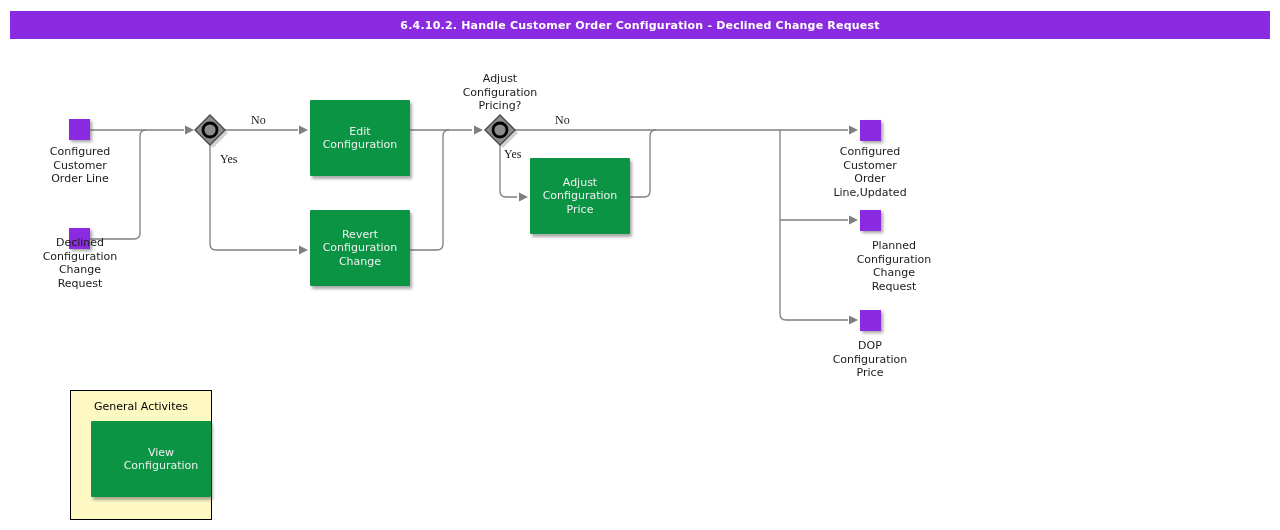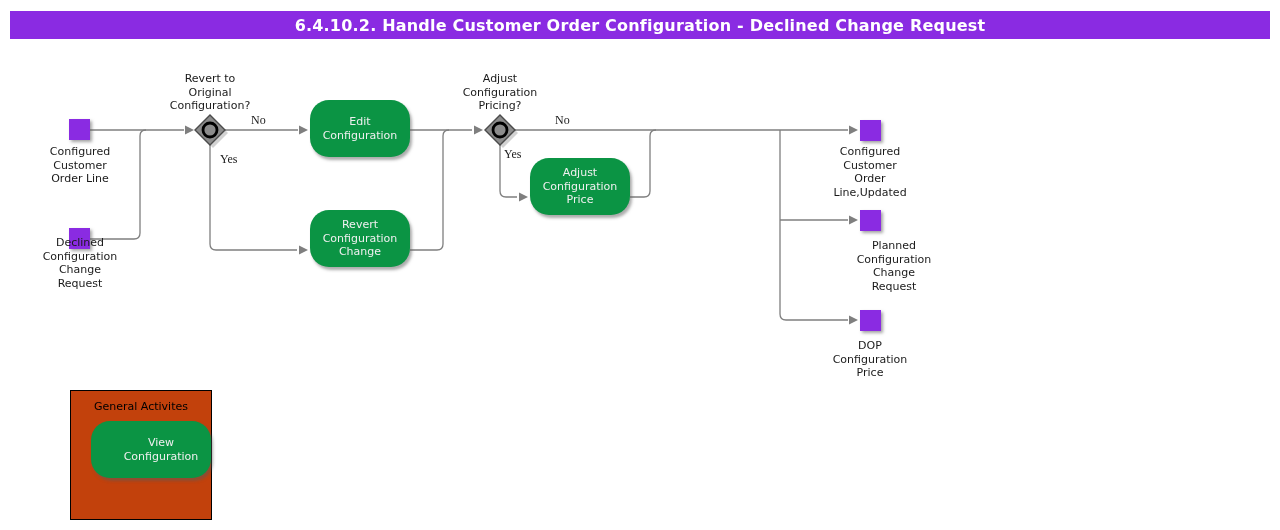"6.4.10.2. Handle Customer Order" .banner { font-size: 16px -> 11px }
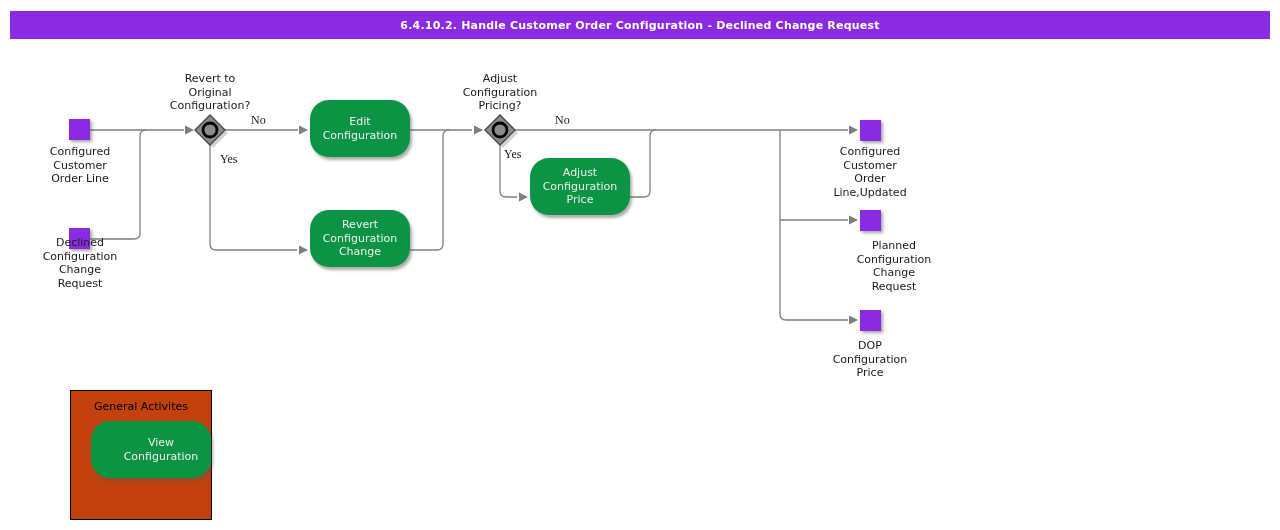"Revert to" div.node-label { html: <div>Revert to Original Configuration?</div> -> none }
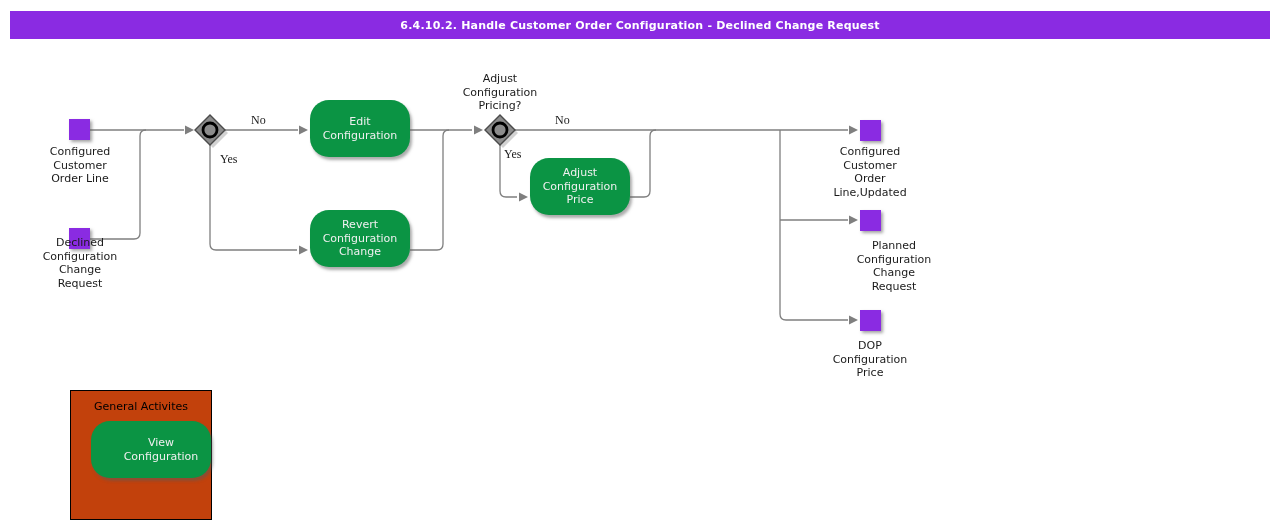"Edit" .activity { border-radius: 19px -> 1px; height: 57px -> 76px }
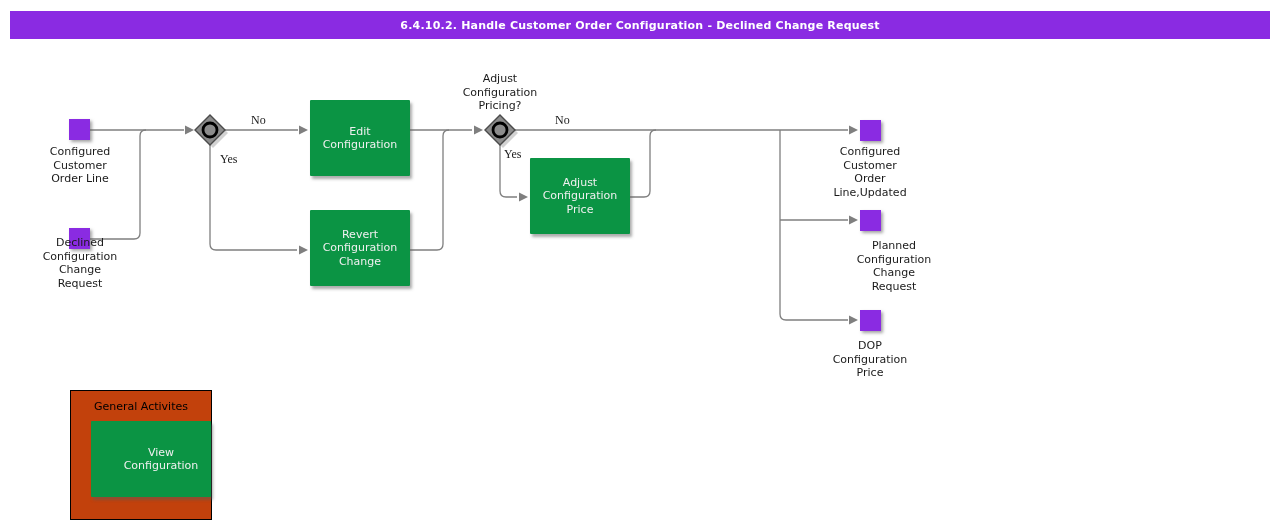"General Activites" .general-box { background: #c2410c -> #fef9c3 }
